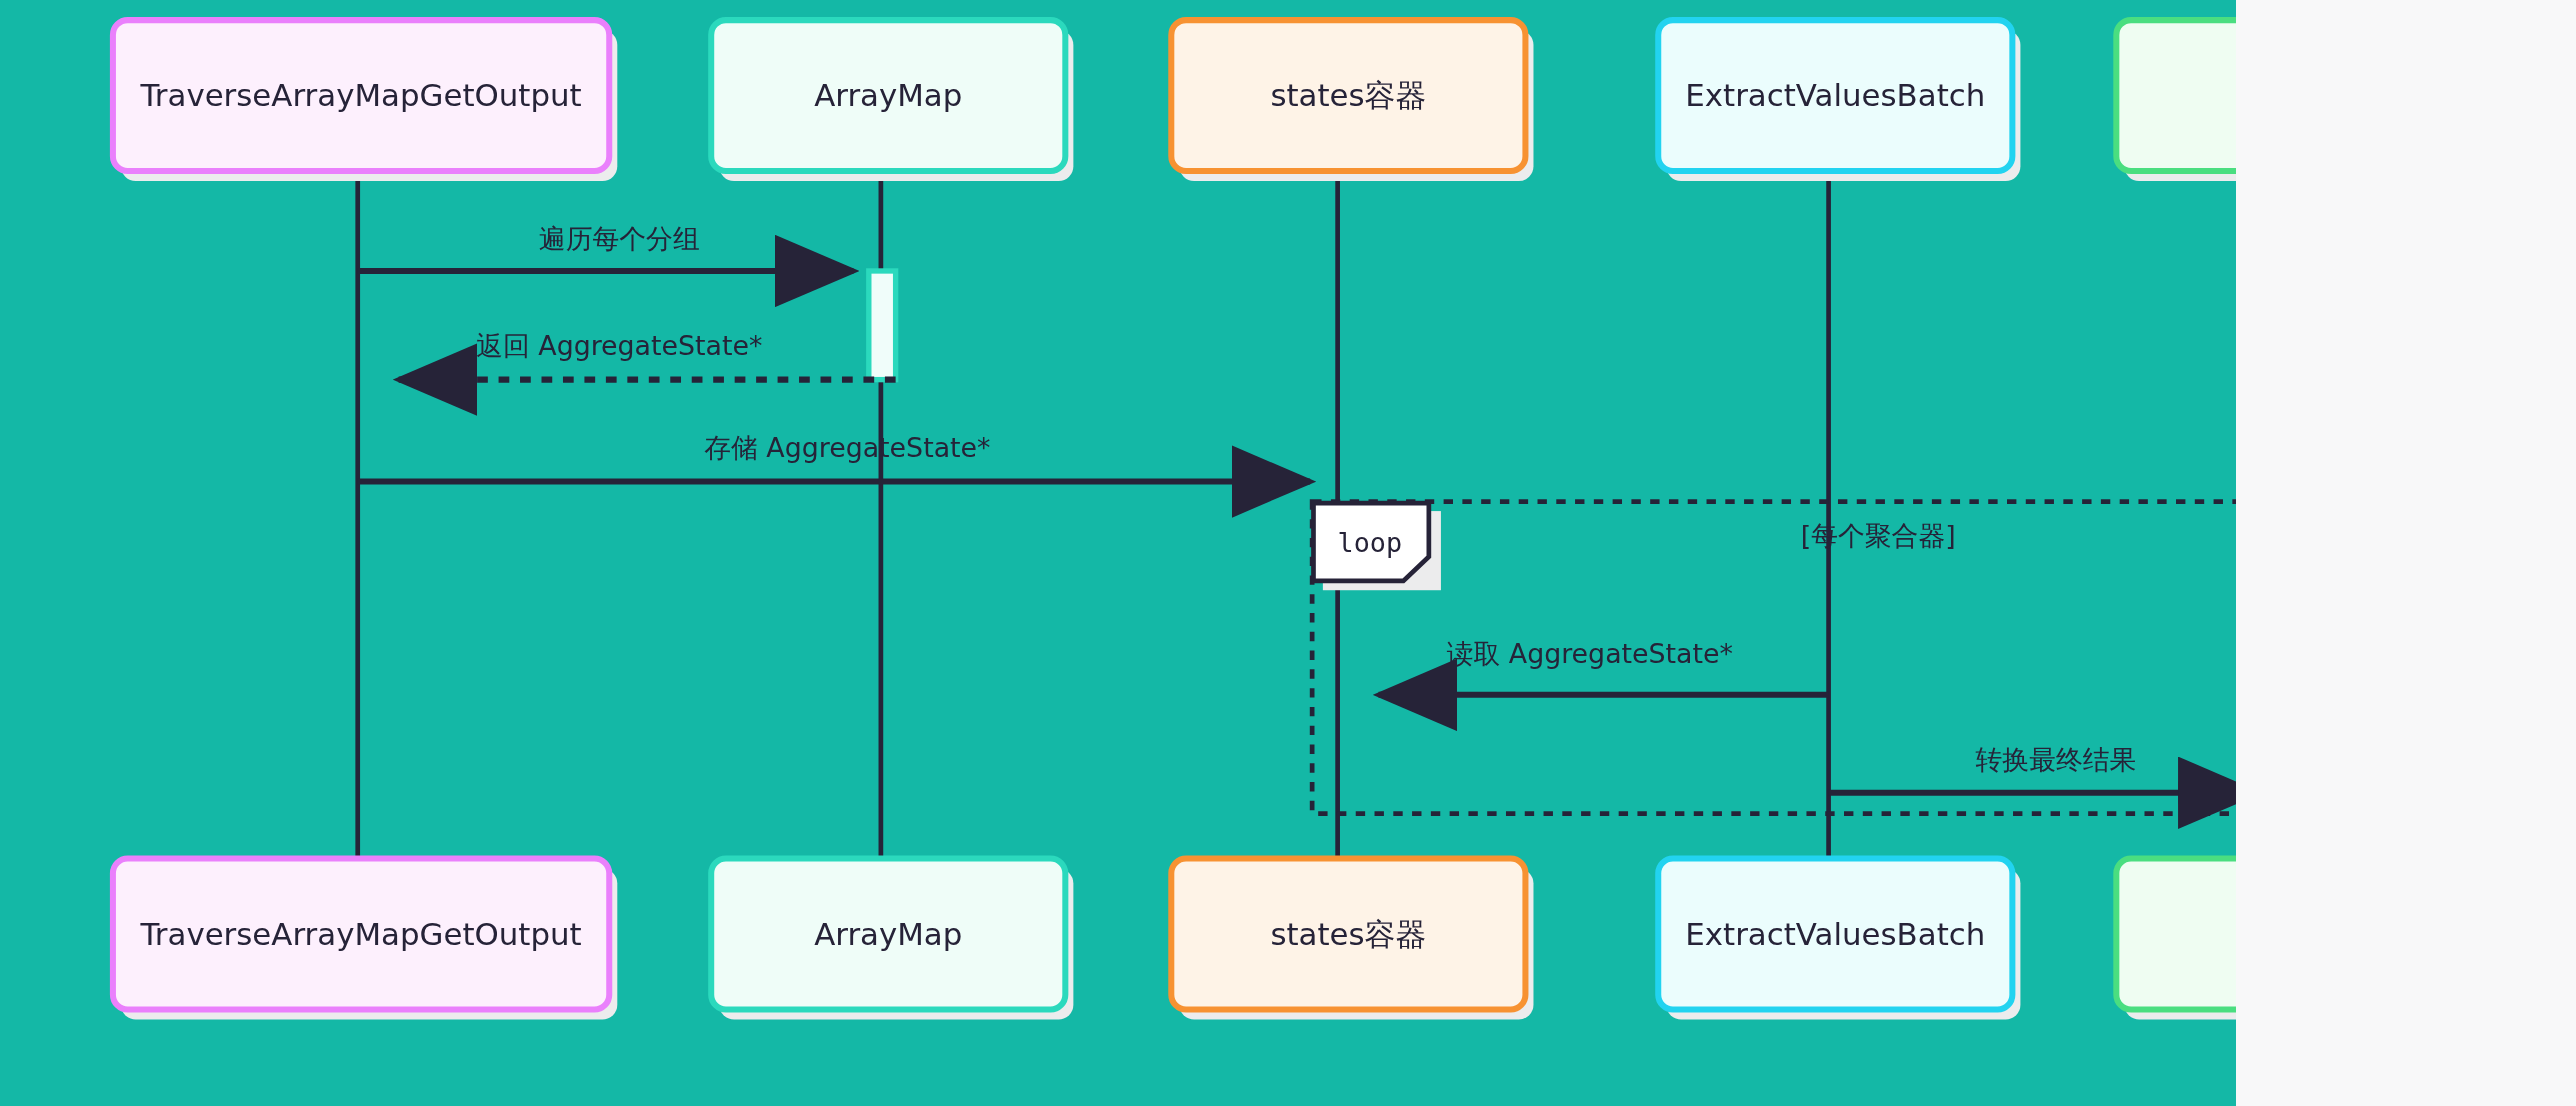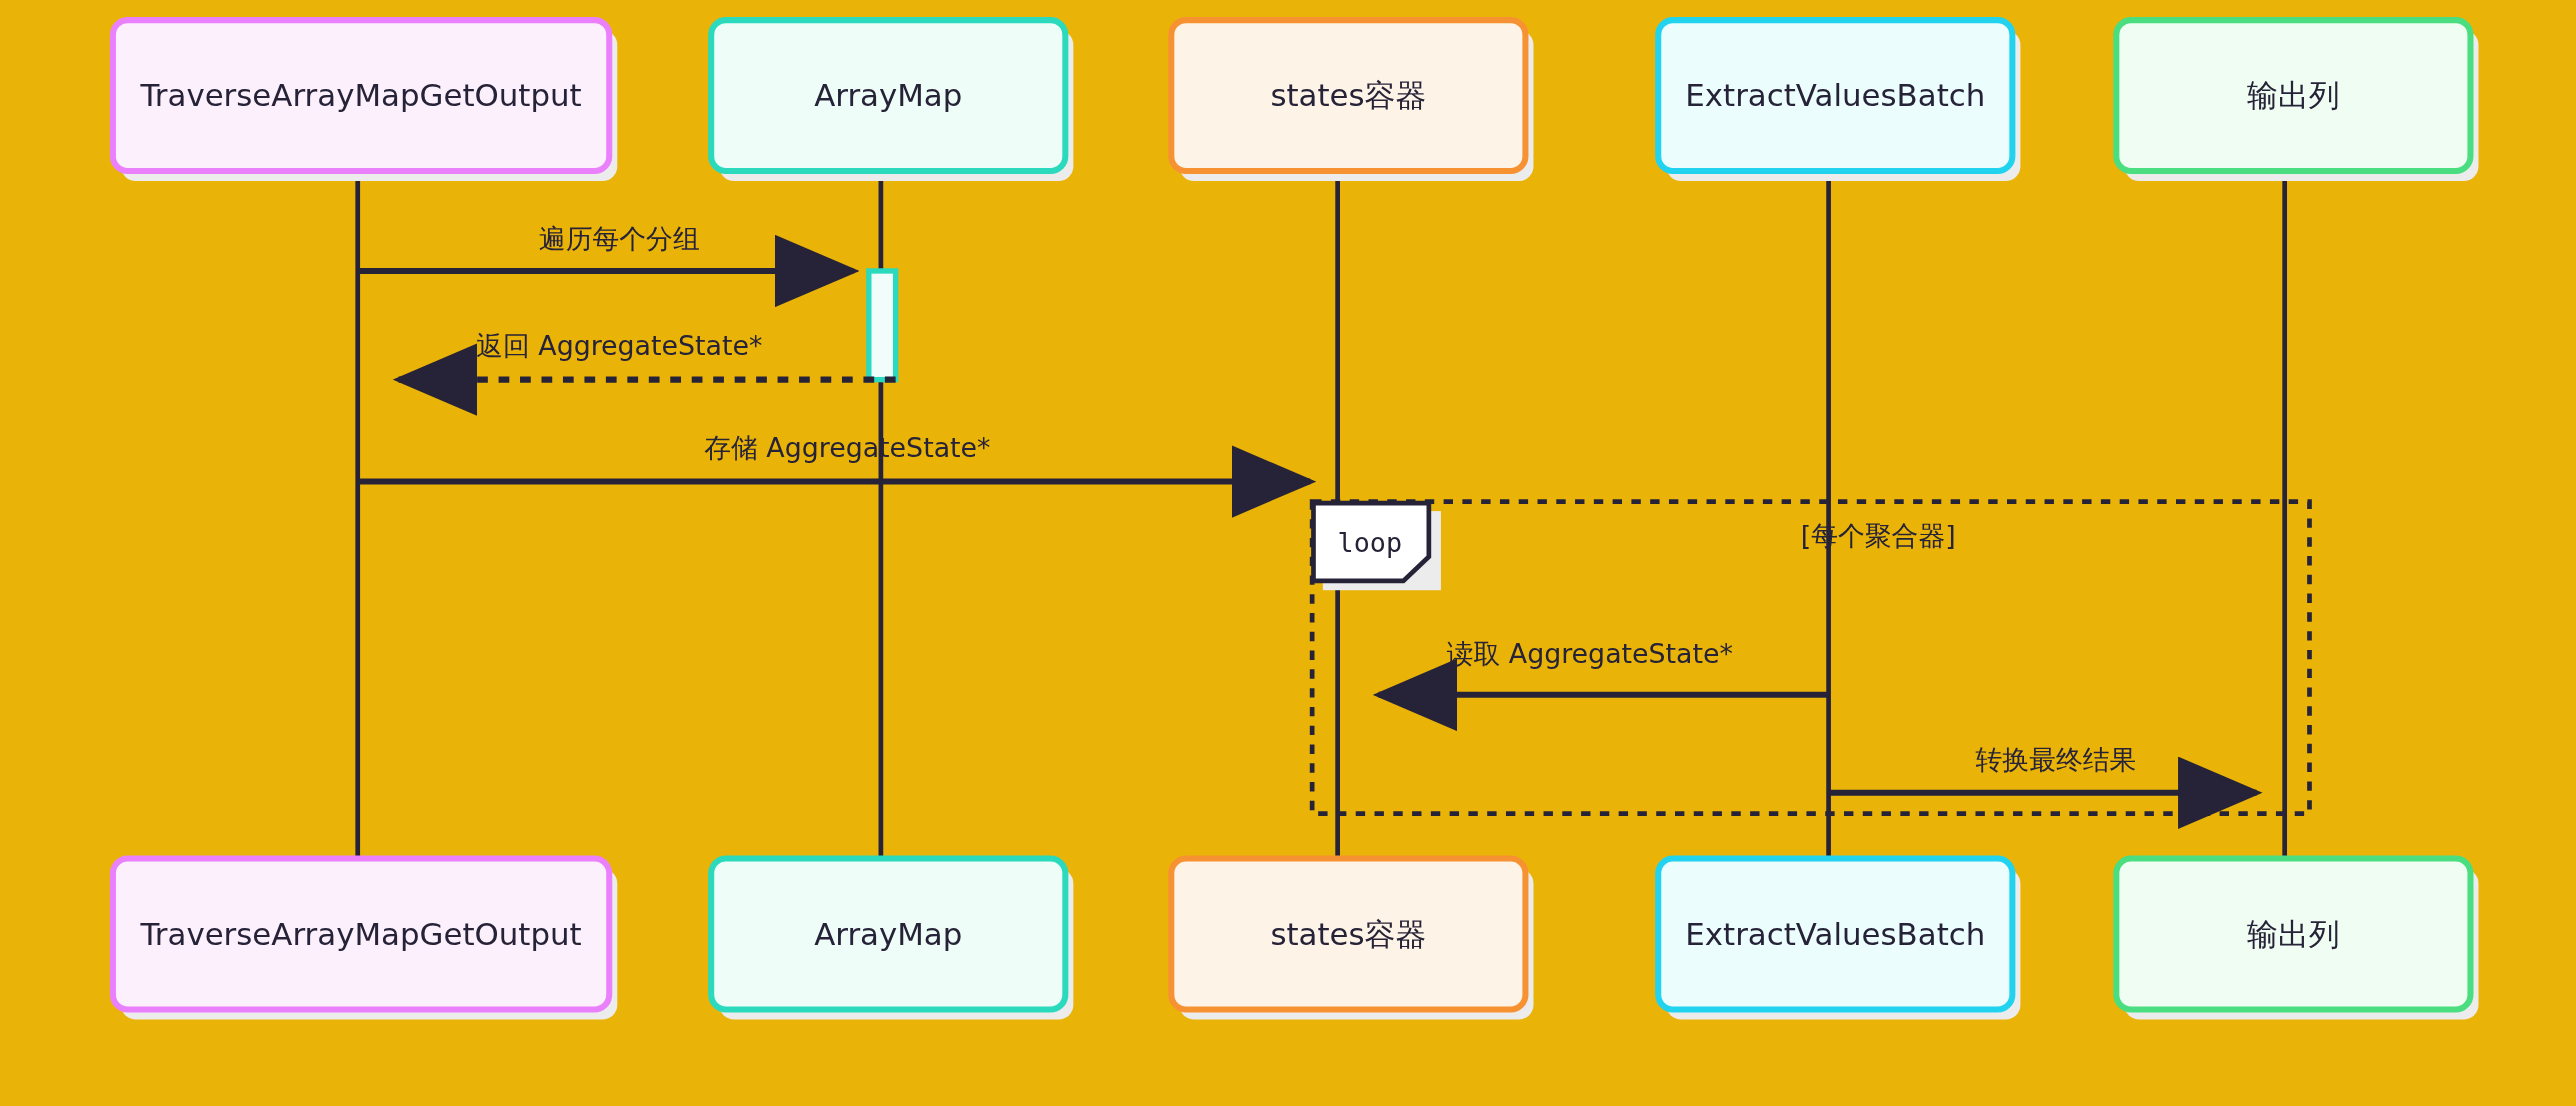"TraverseArrayMapGetOutput" #diagram-root { background: #eab308 -> #14b8a6; width: 2576px -> 2236px }
